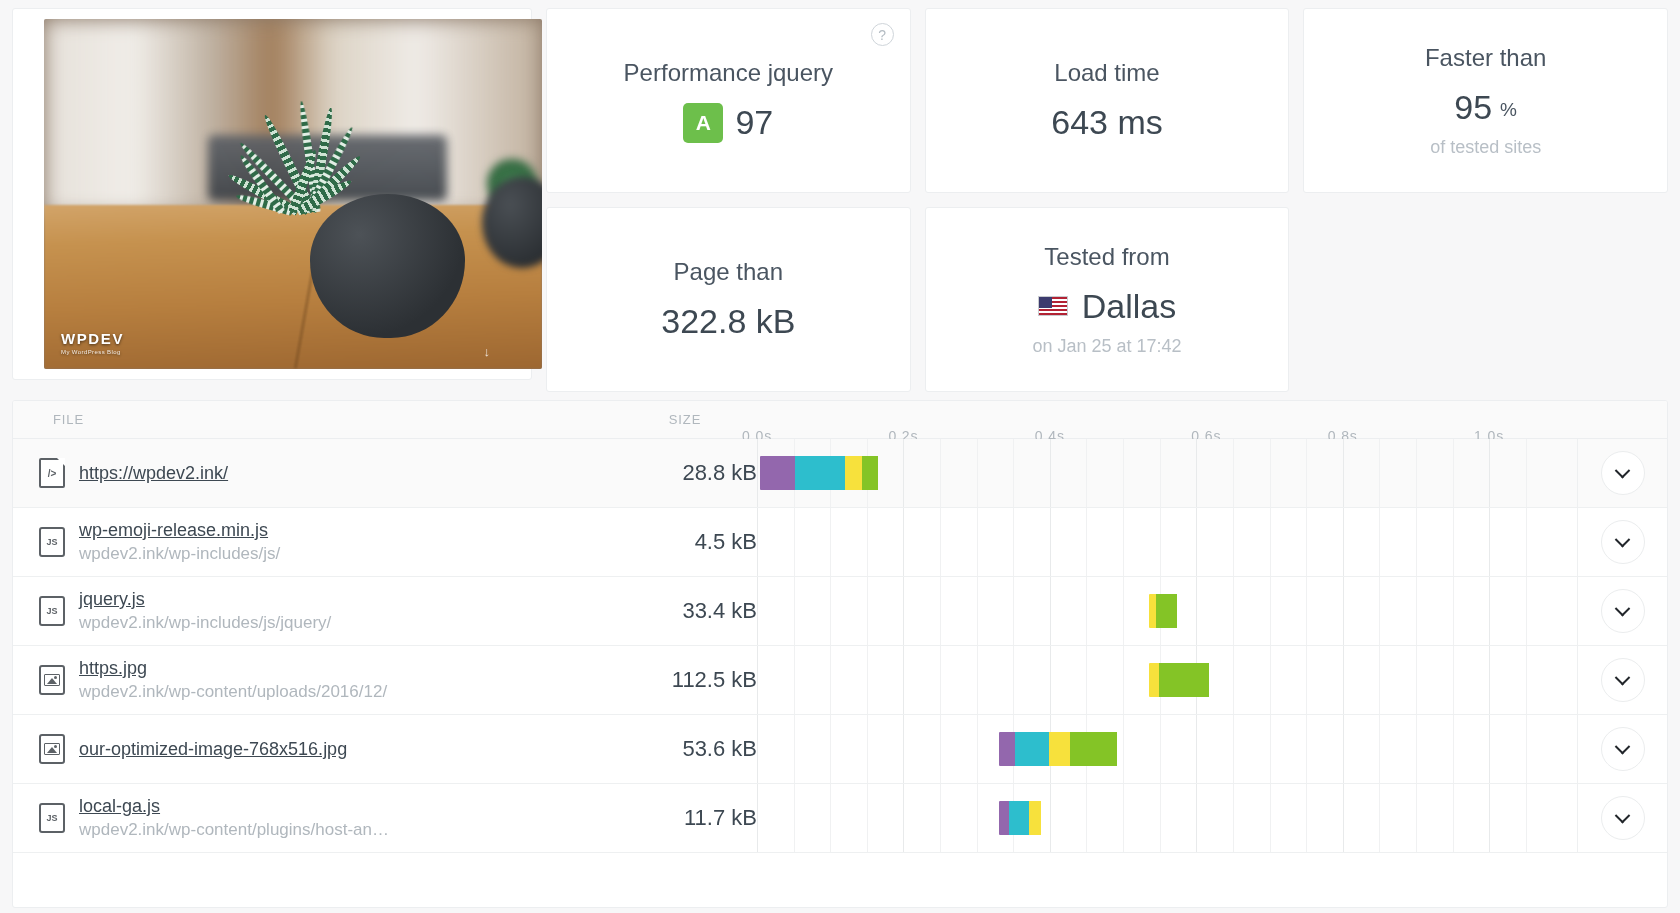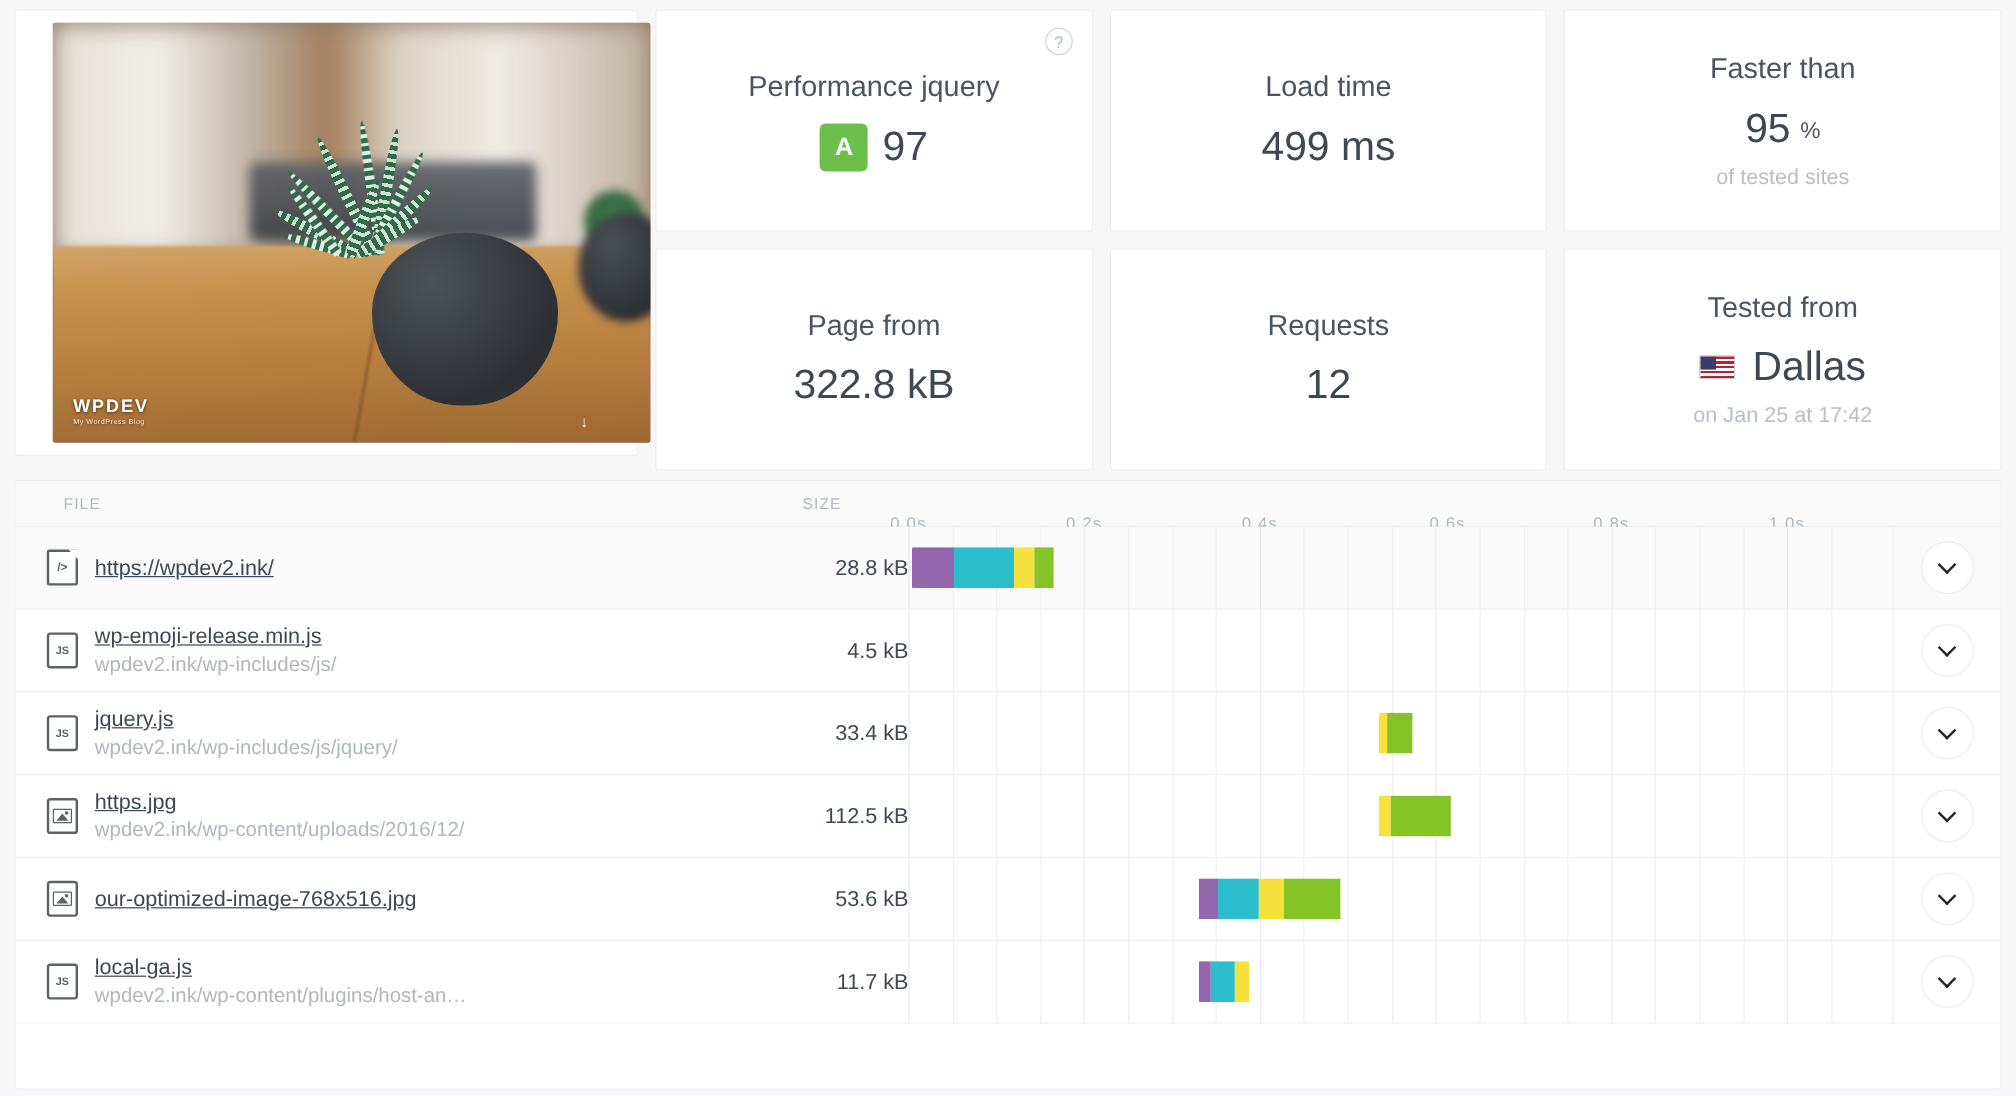"499 ms" div.stat-value { text: 499 -> 643 }
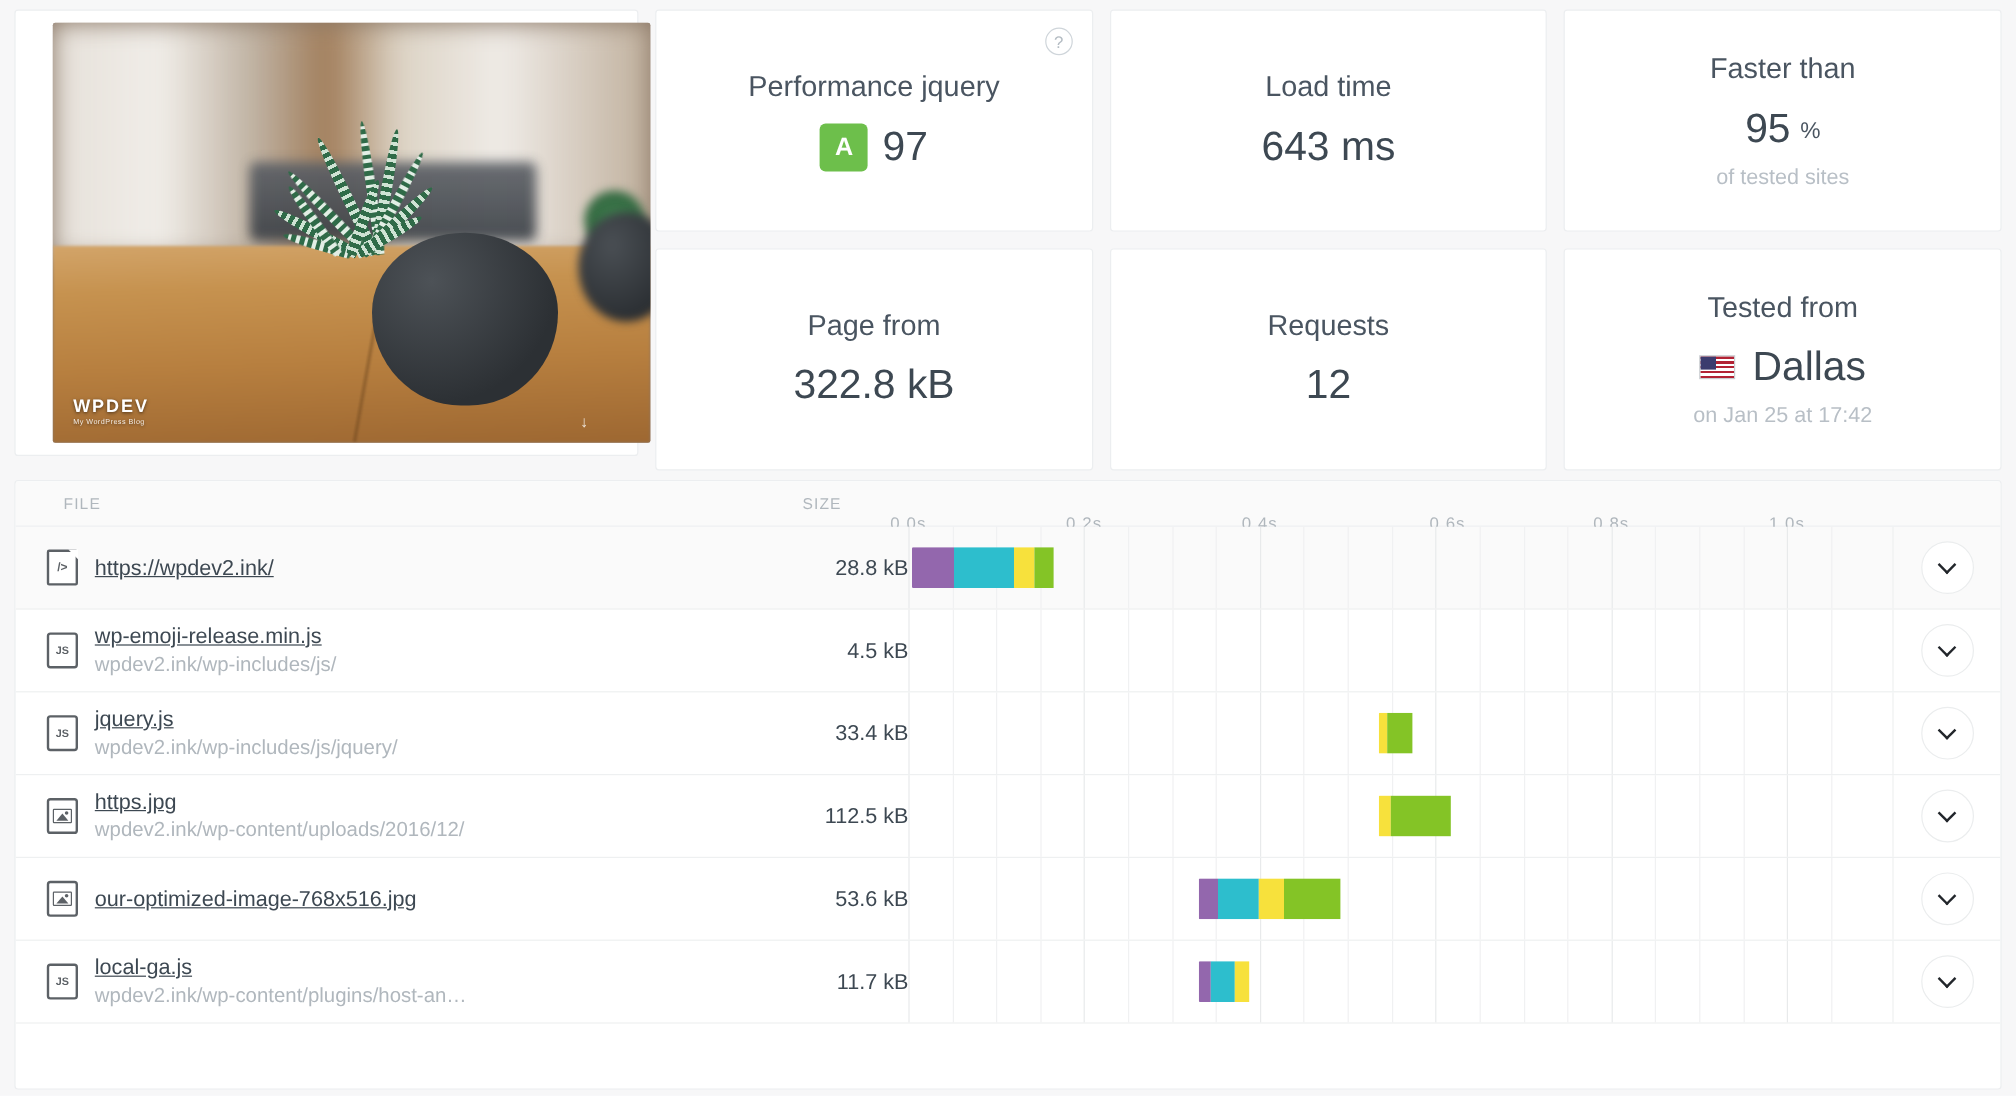"Page from" div.stat-label { text: from -> than }
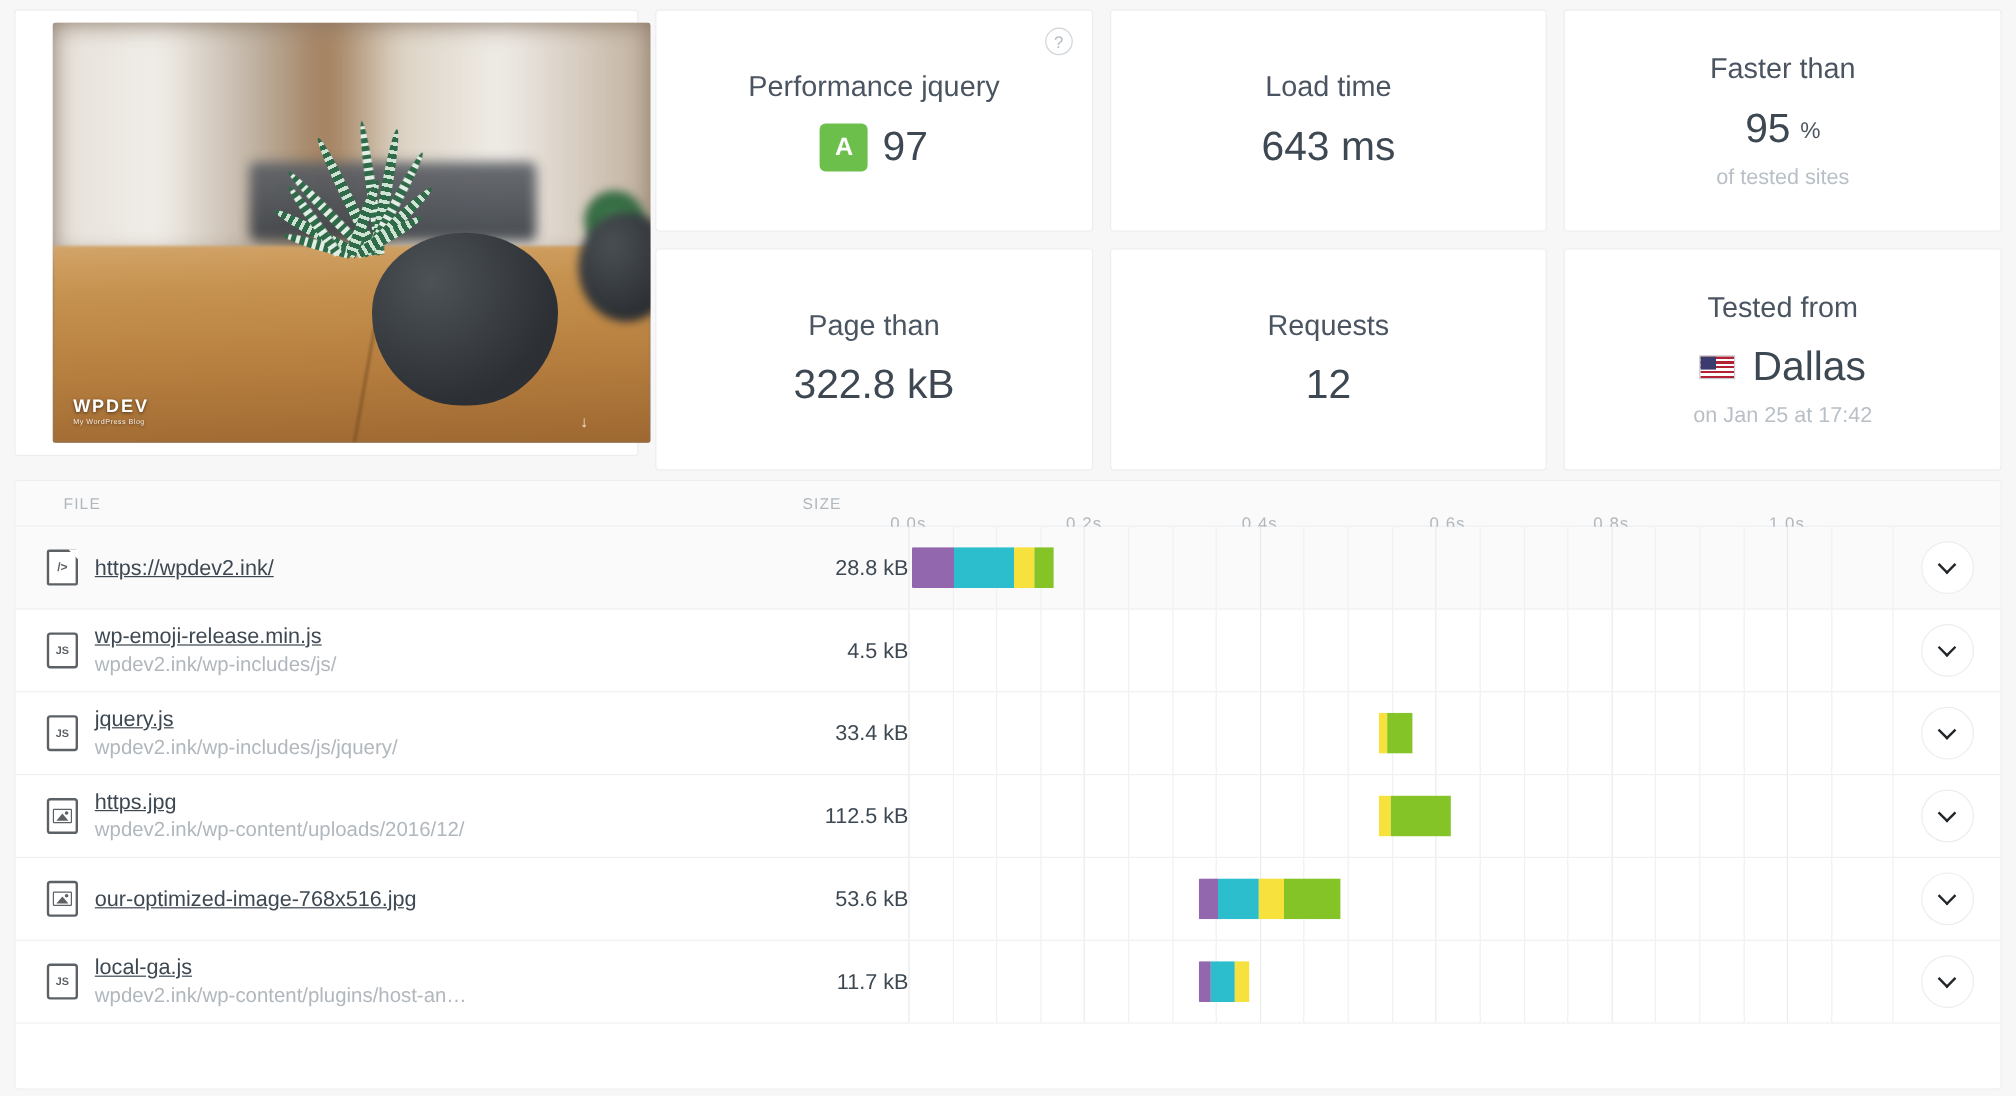"Requests" div.stat-card { html: <div> <div>Requests</div> <div>12</div> </div> -> none }
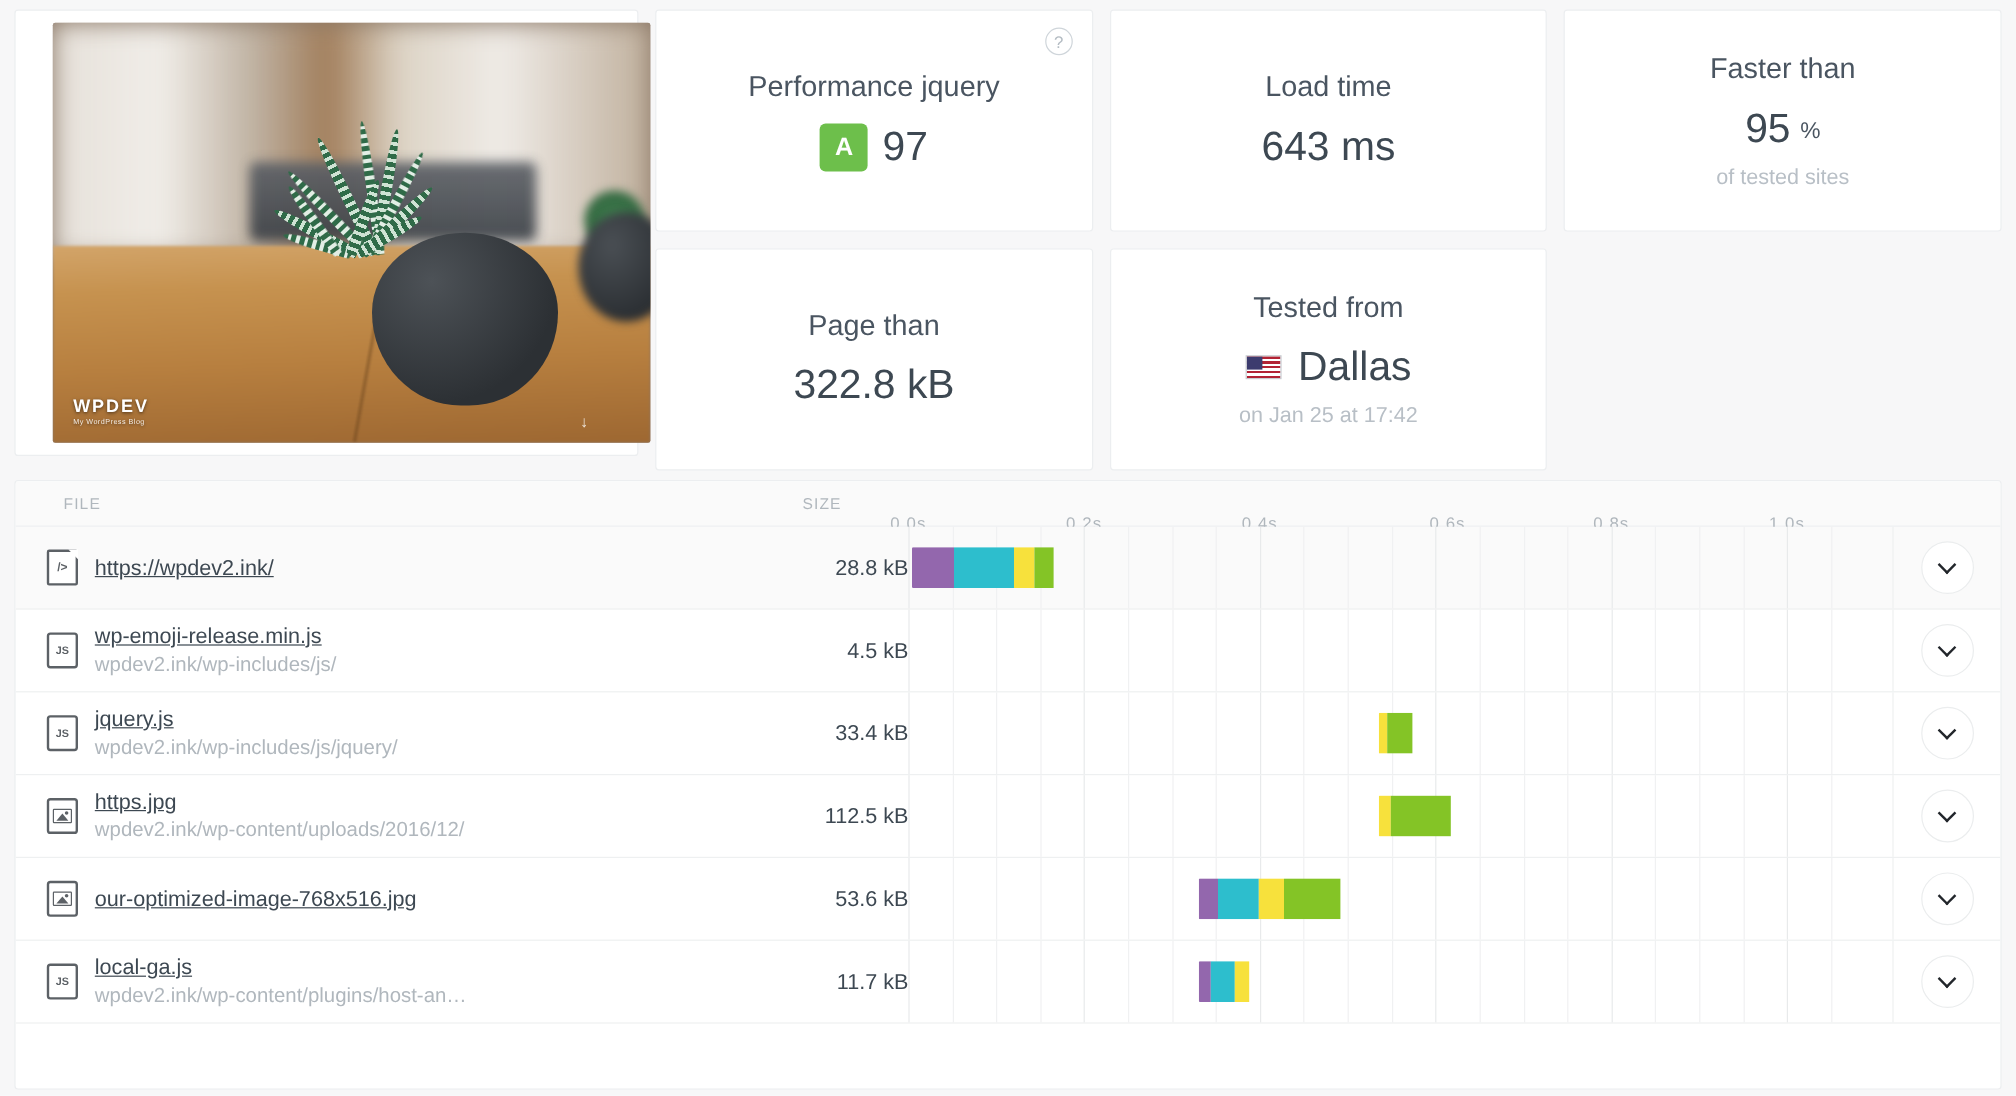"28.8 kB" .cell-size { font-size: 18px -> 22px }
